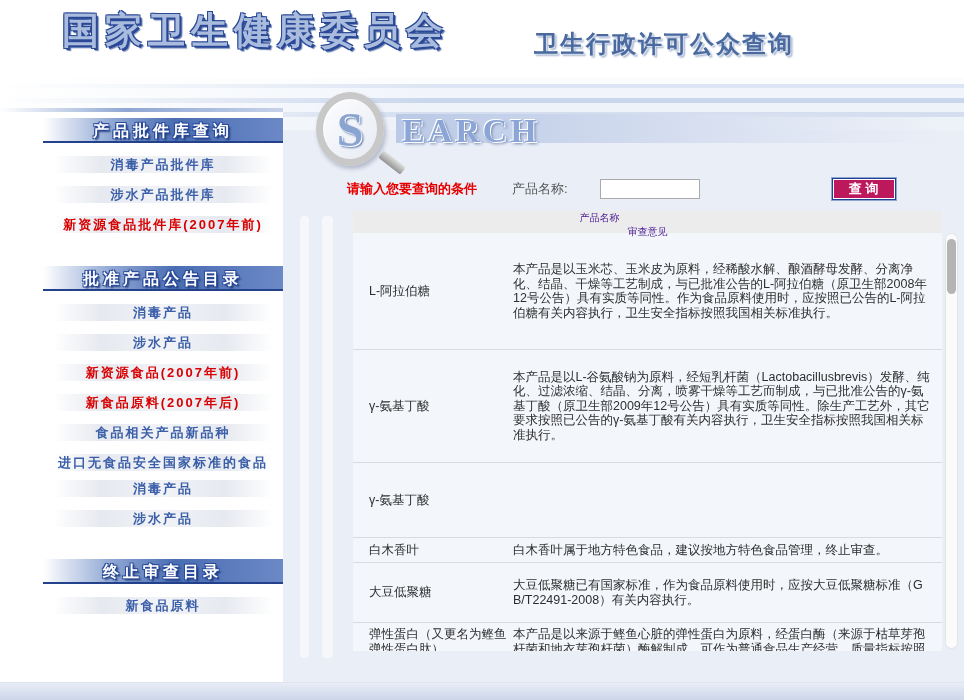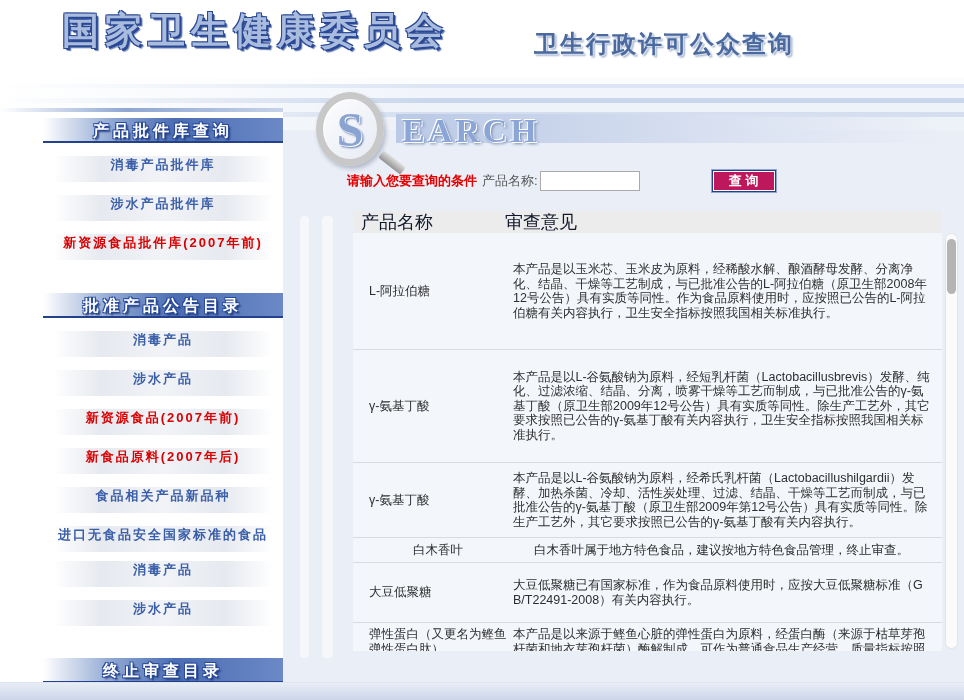"消毒产品批件库" .menu-item { height: 26px -> 17px }
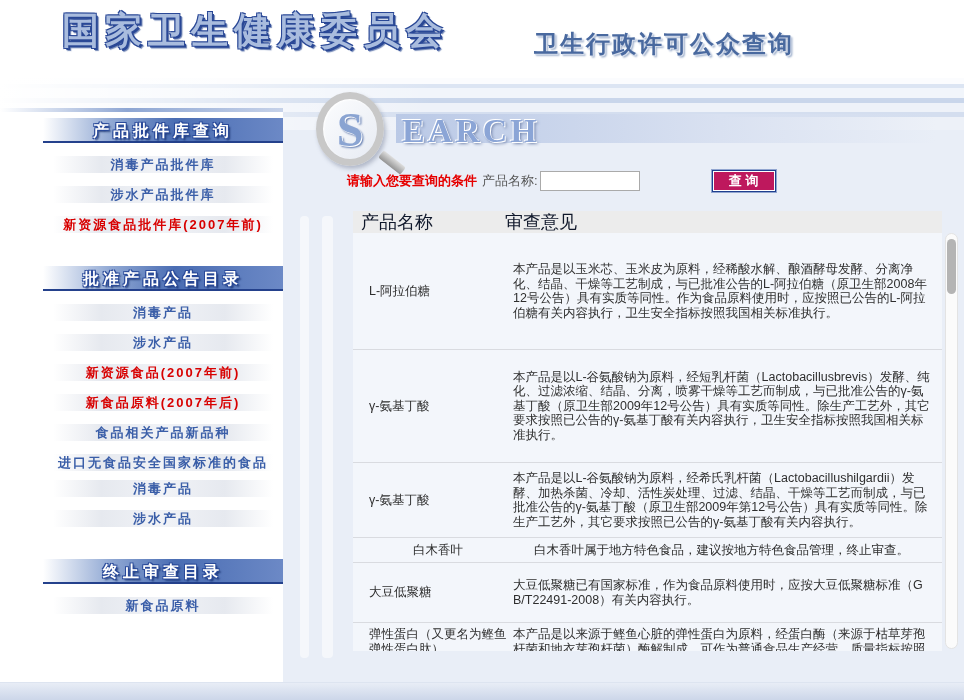"请输入您要查询的条件" .search-row { gap: none -> 30px; top: 170px -> 178px }
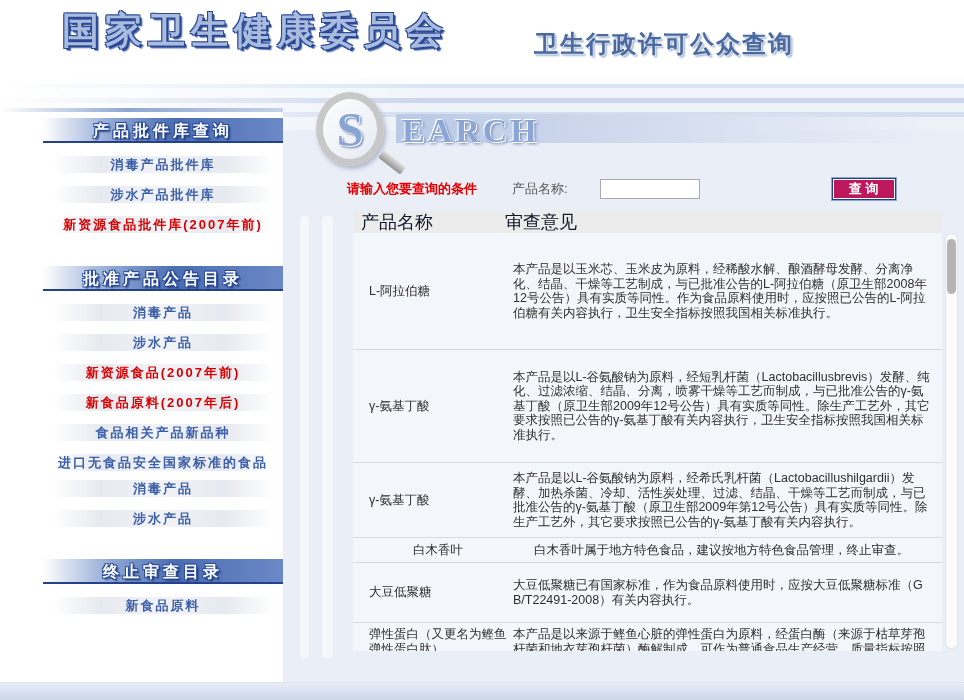"产品名称" .thead { color: #0f172a -> #4c1d95; flex-direction: none -> column; font-size: 18px -> 10px }
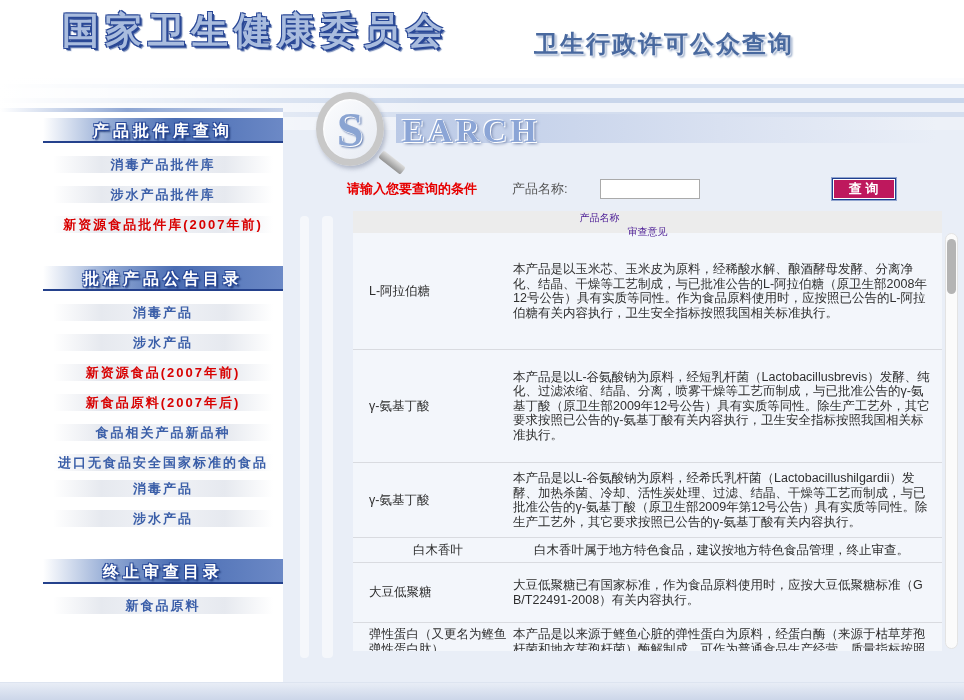"本产品是以L-谷氨酸钠为原料，经希氏乳杆菌（Lactobacillushilga" div.cell-op { html: <div>本产品是以L-谷氨酸钠为原料，经希氏乳杆菌（Lactobacillushilgardii）发酵、加热杀菌、冷却、活性炭处理、过滤、结晶、干燥等工艺而制成，与已批准公告的γ-氨基丁酸（原卫生部2009年第12号公告）具有实质等同性。除生产工艺外，其它要求按照已公告的γ-氨基丁酸有关内容执行。</div> -> none }
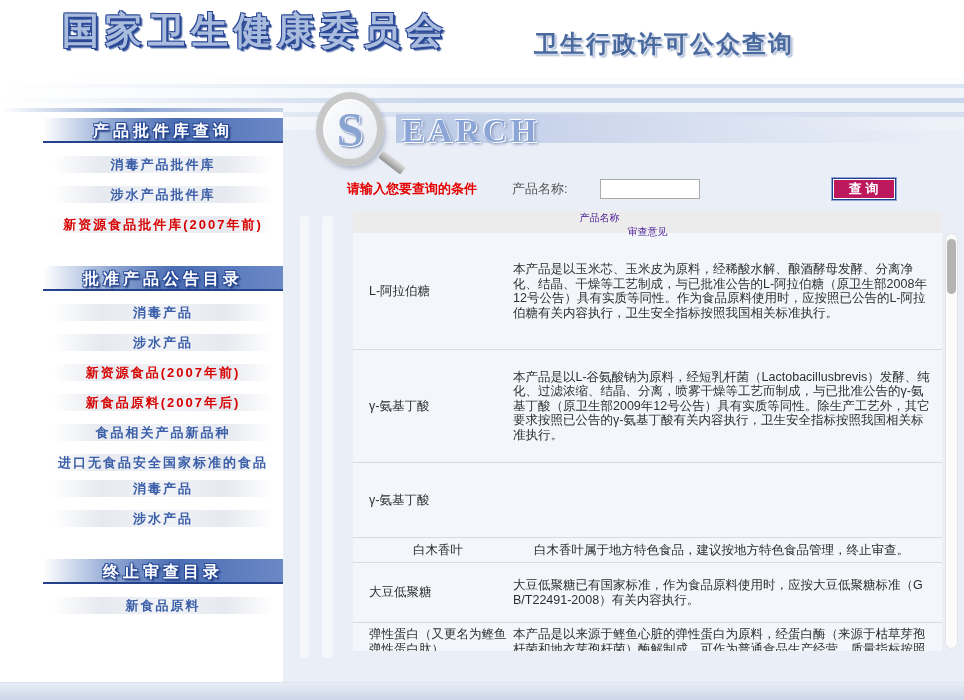"白木香叶" .r4 { text-align: center -> none }
